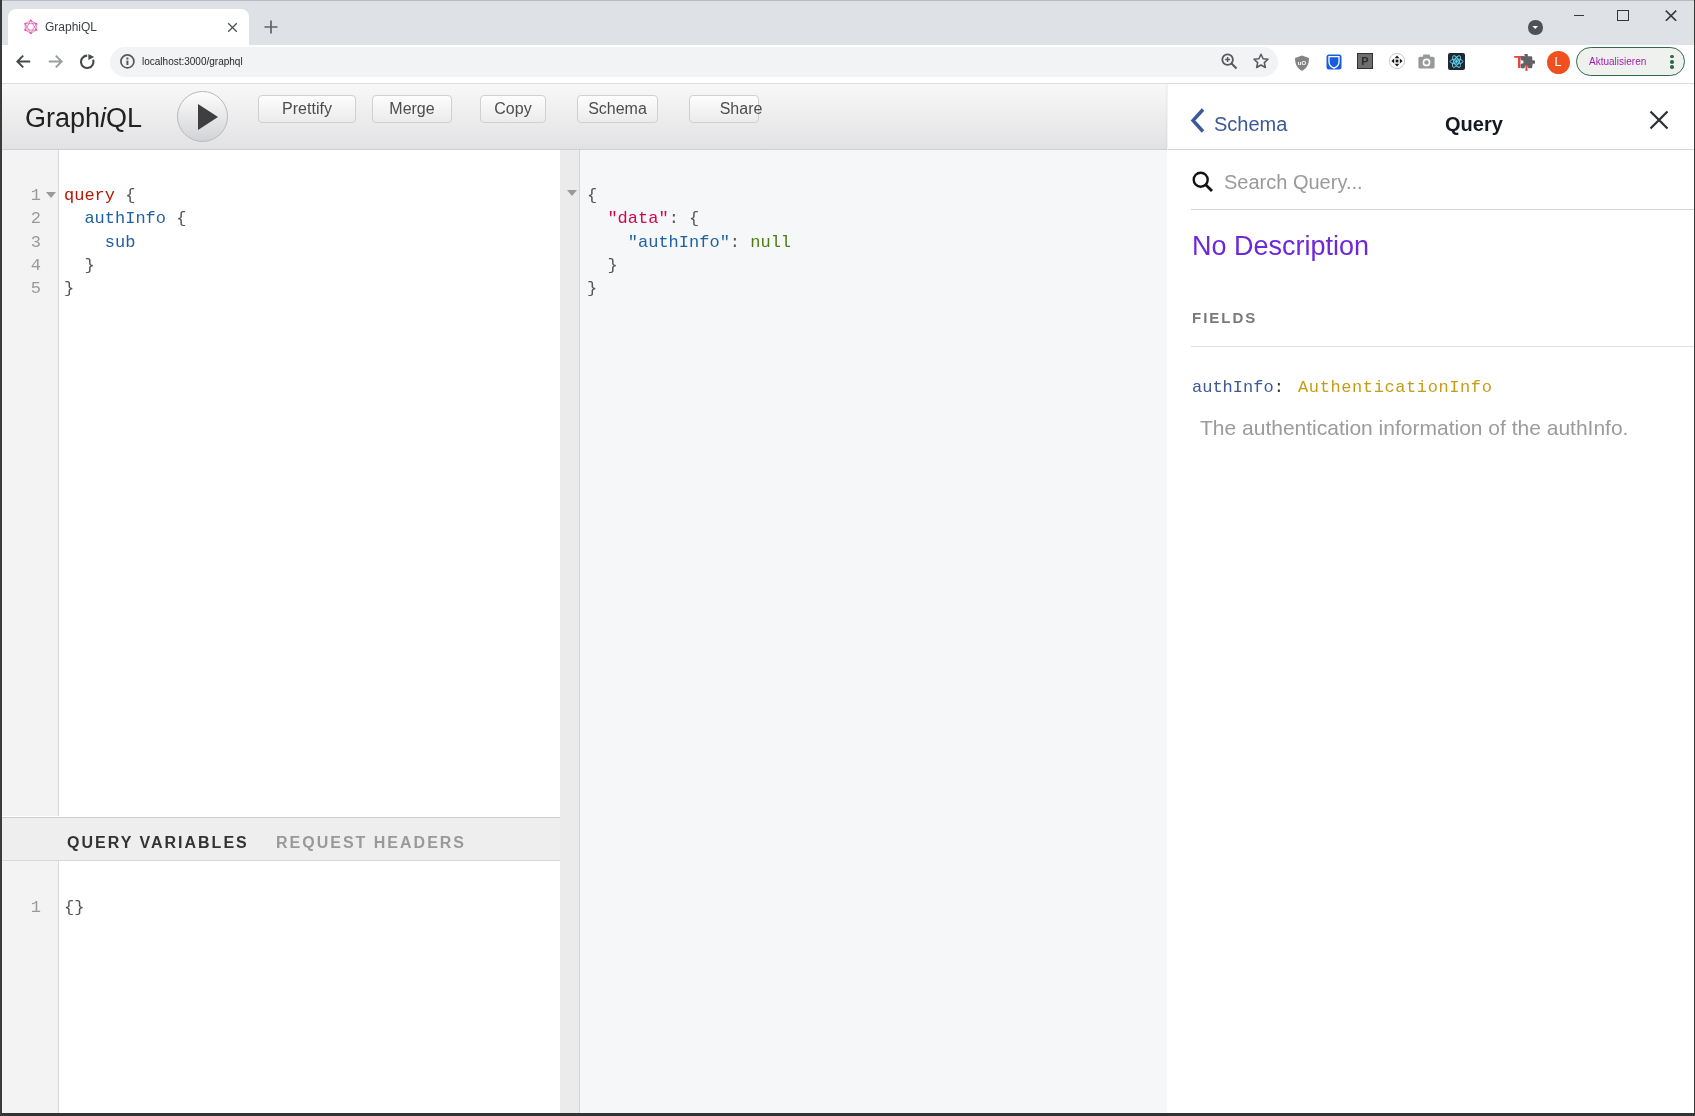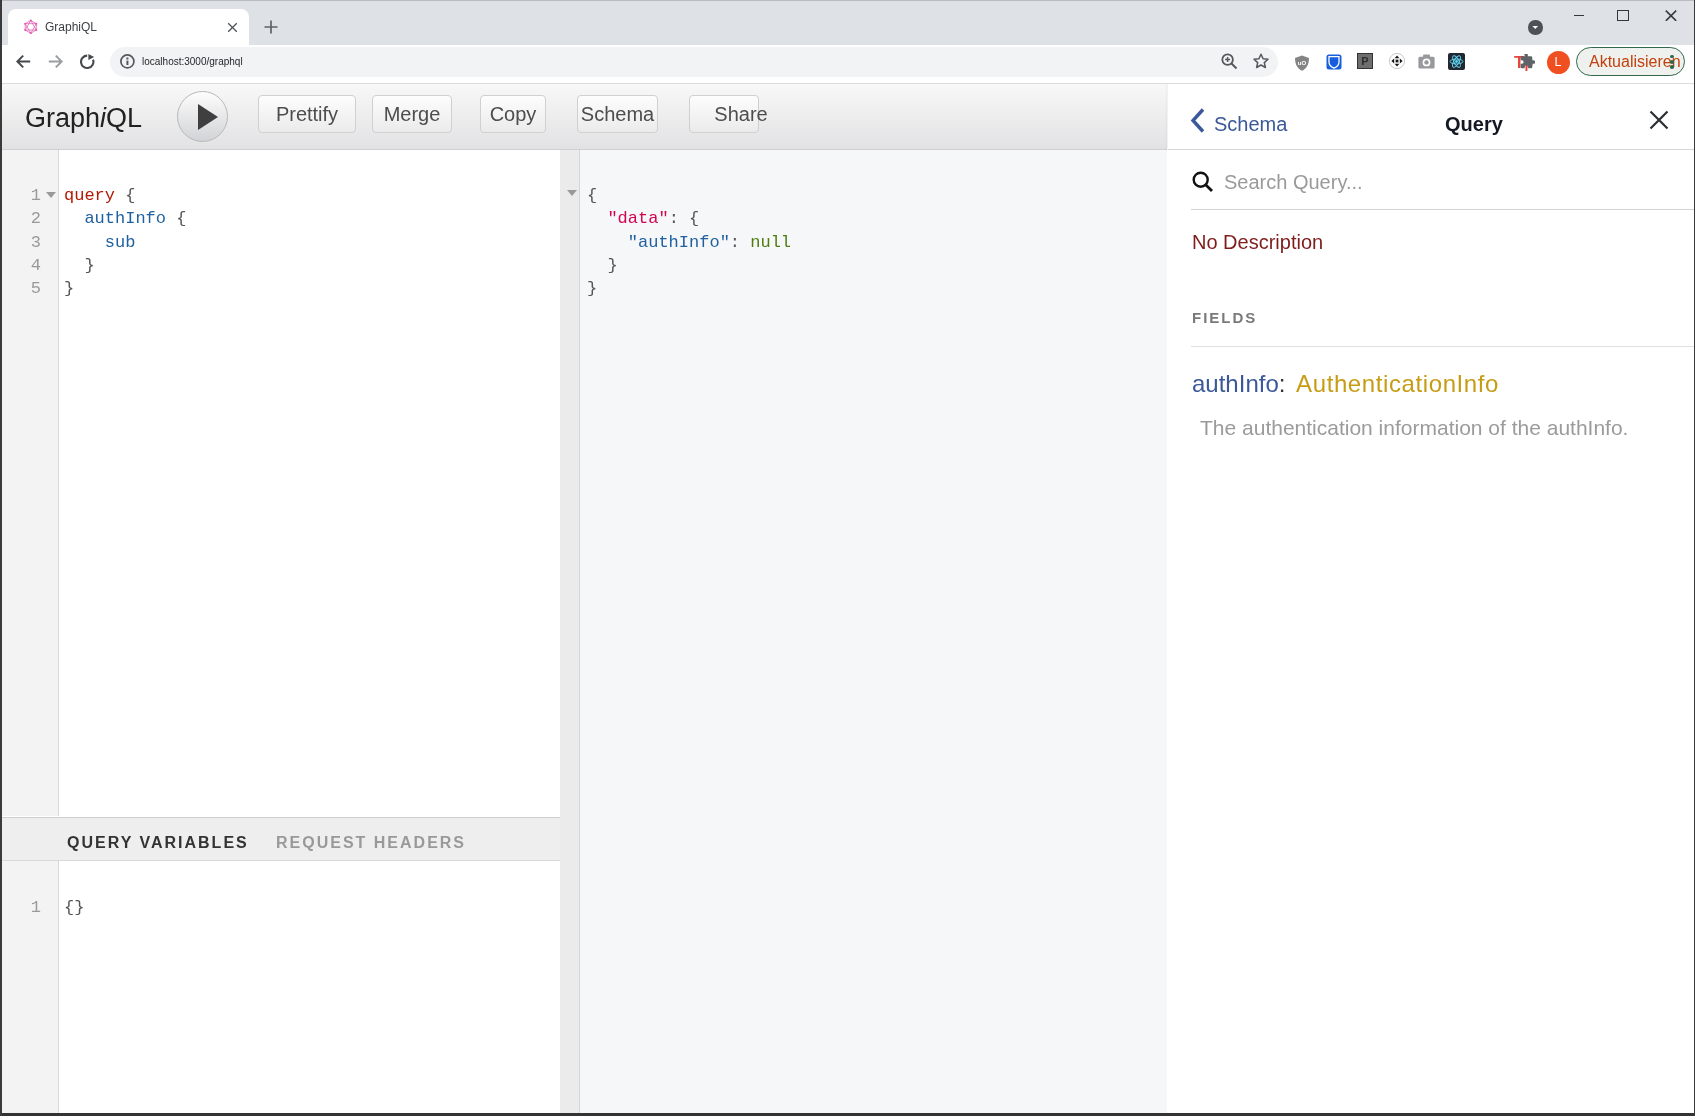"Aktualisieren" div.abs { color: #c2410c -> #a21caf; font-size: 16px -> 10px }
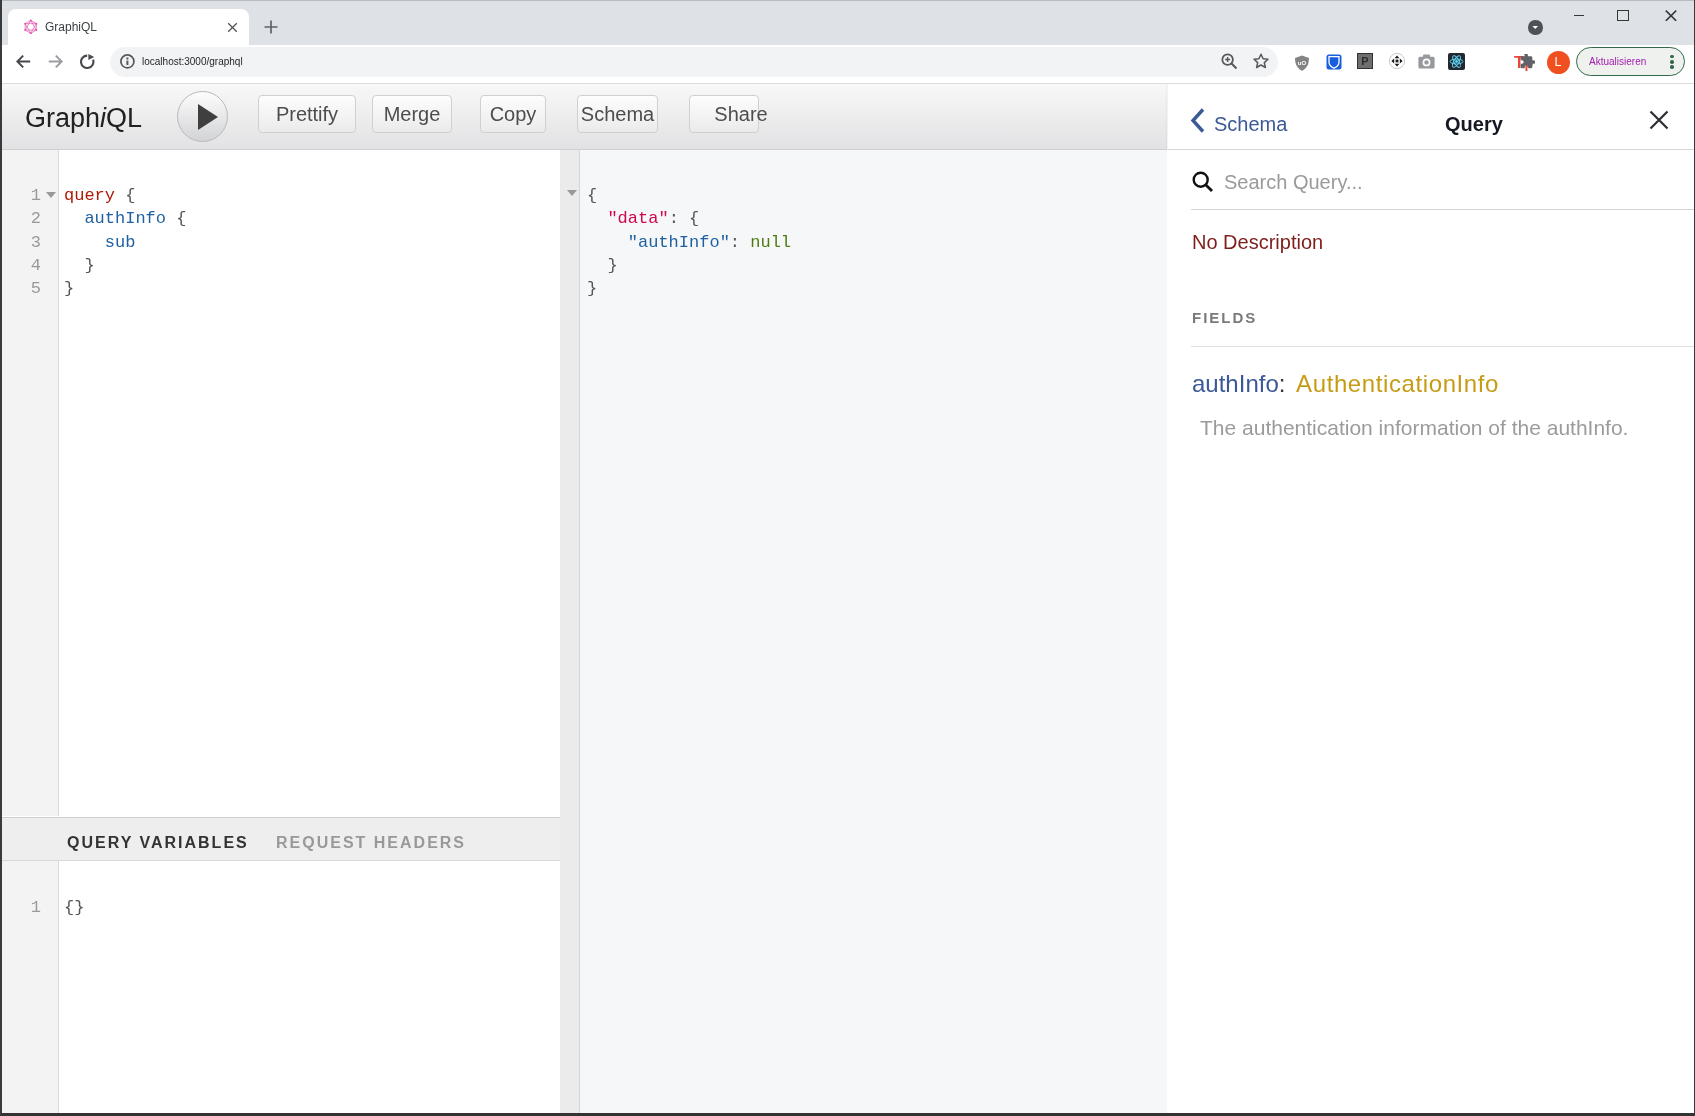"Prettify" .tbtn { font-size: 20px -> 16px; height: 38px -> 28px }
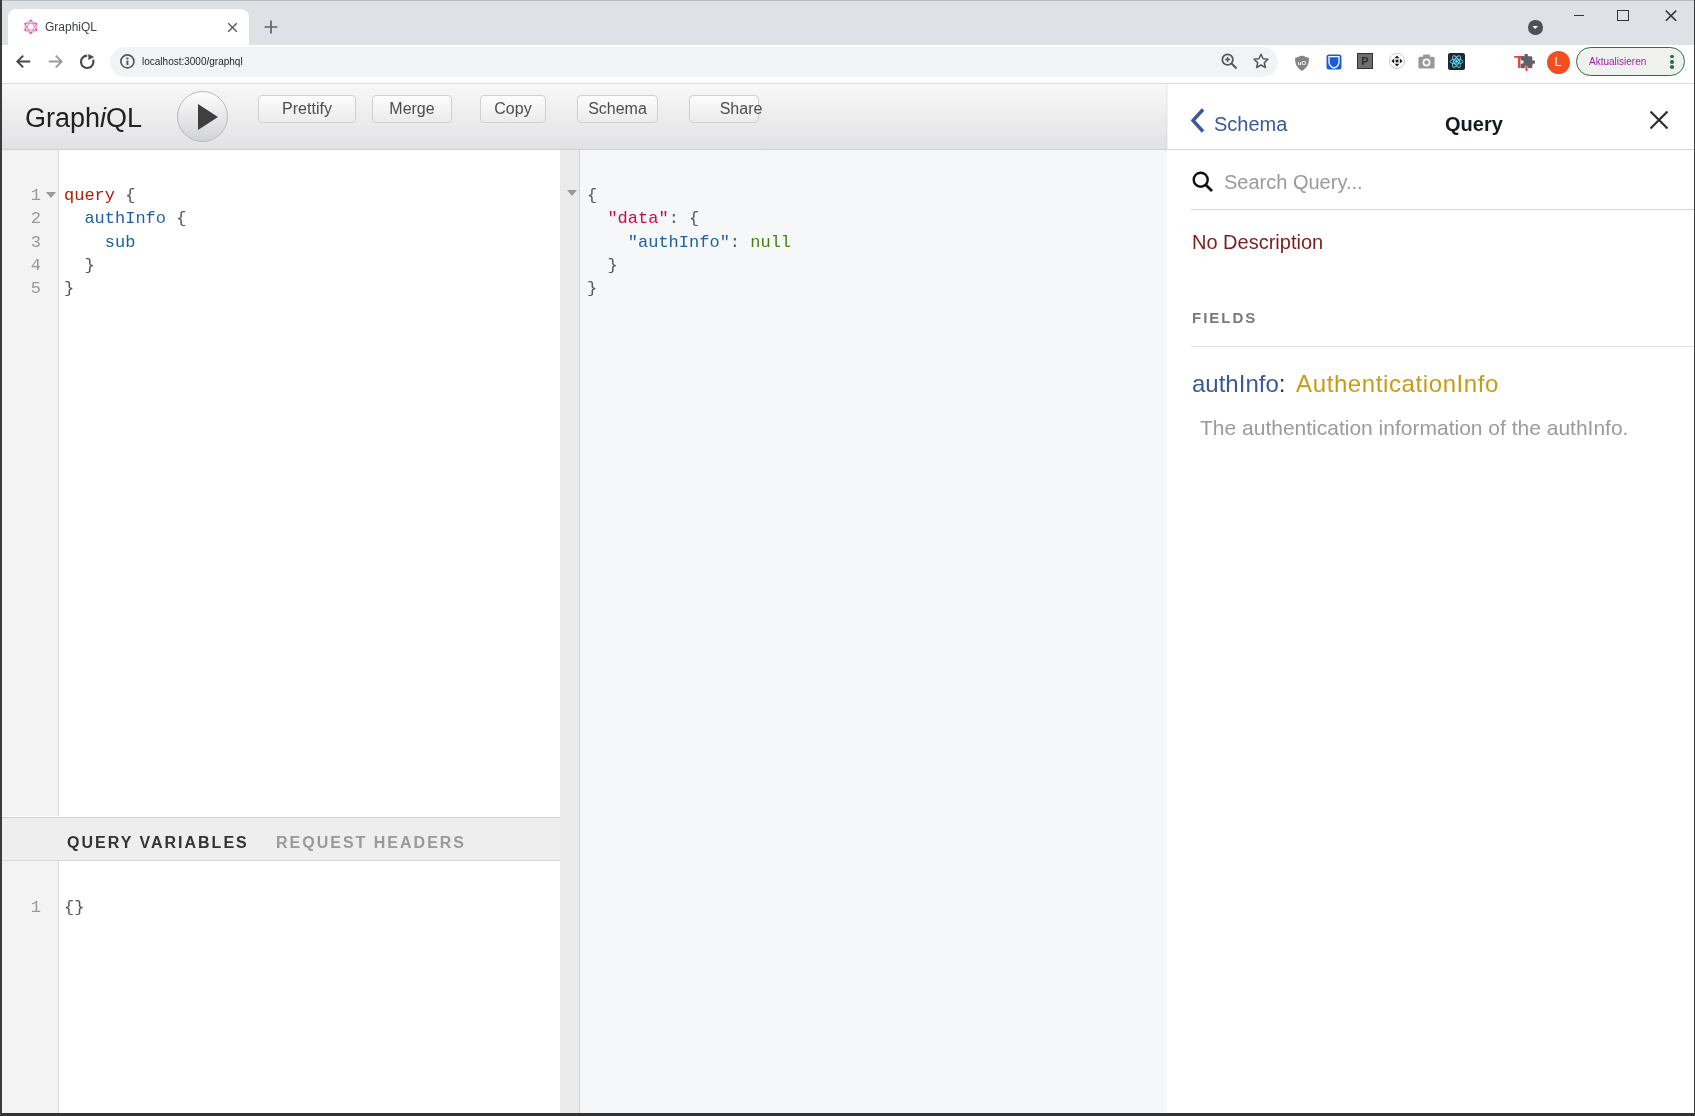"No Description" div.abs { color: #7f1d1d -> #6d28d9; font-size: 20px -> 27px }
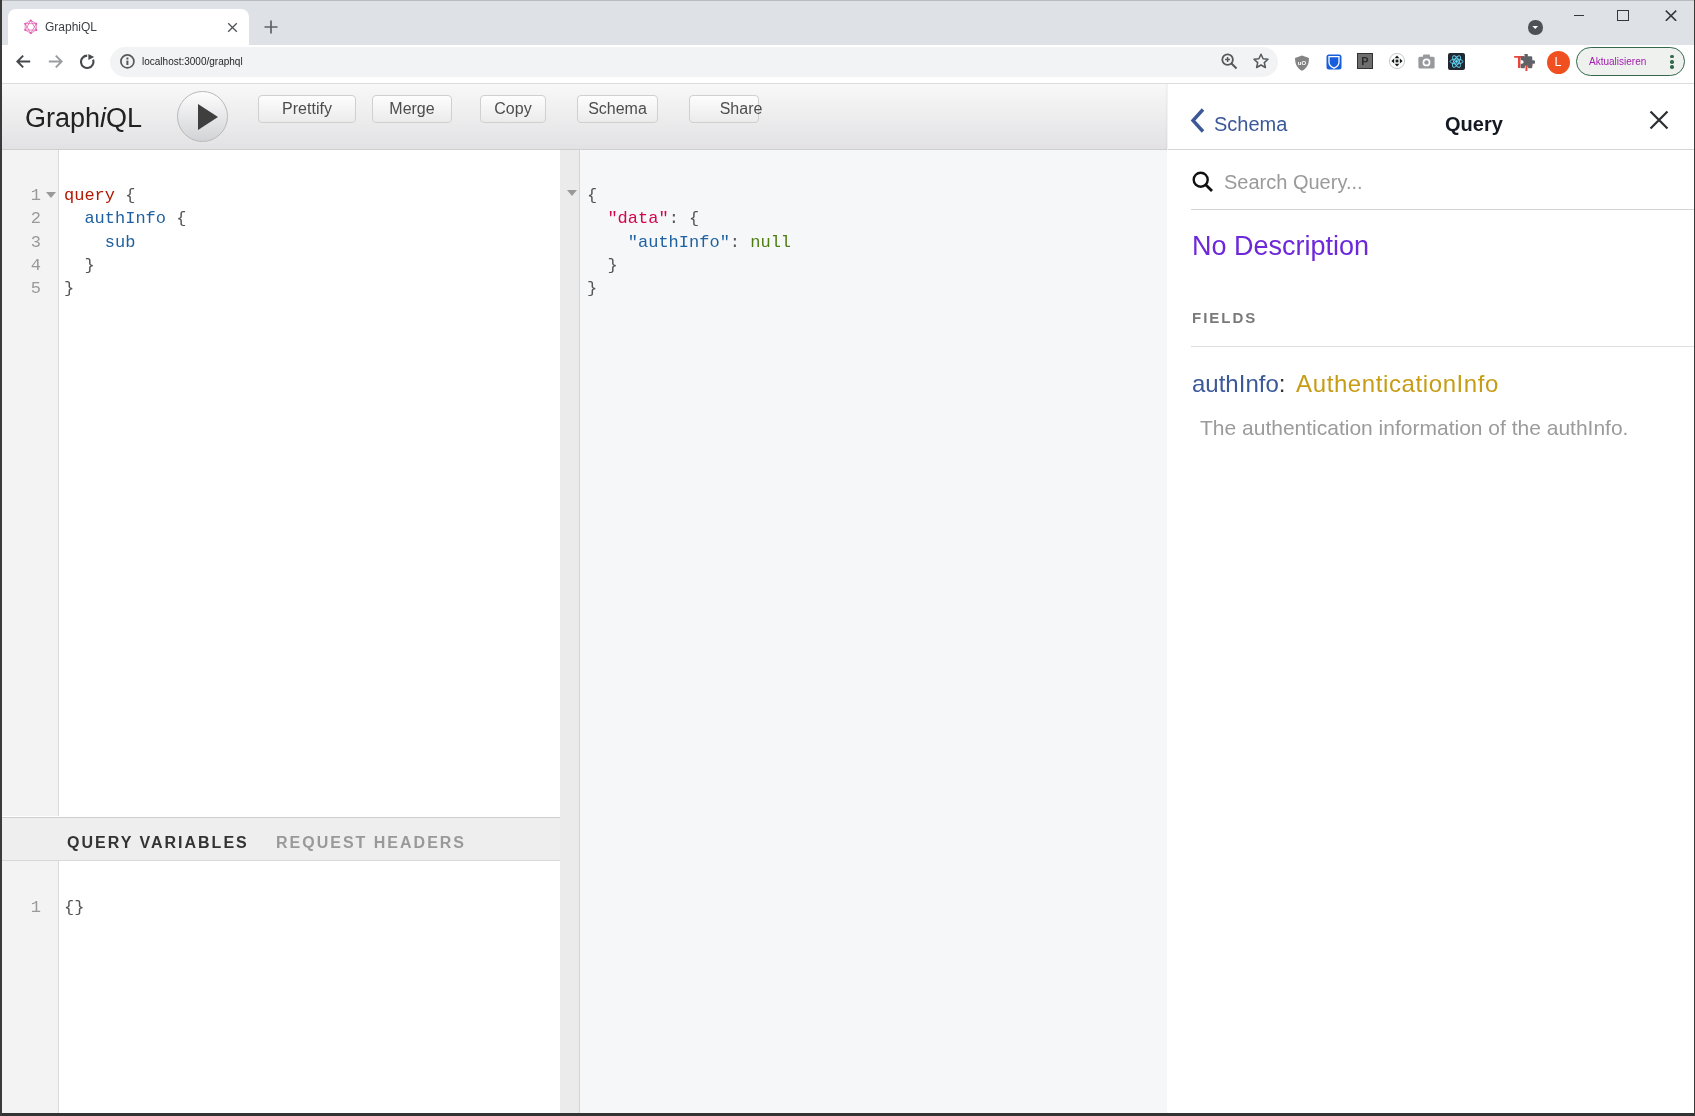"authInfo: AuthenticationInfo" div.abs { font-family: none -> Liberation Mono, monospace; font-size: 24px -> 17px; top: 370px -> 378px }
